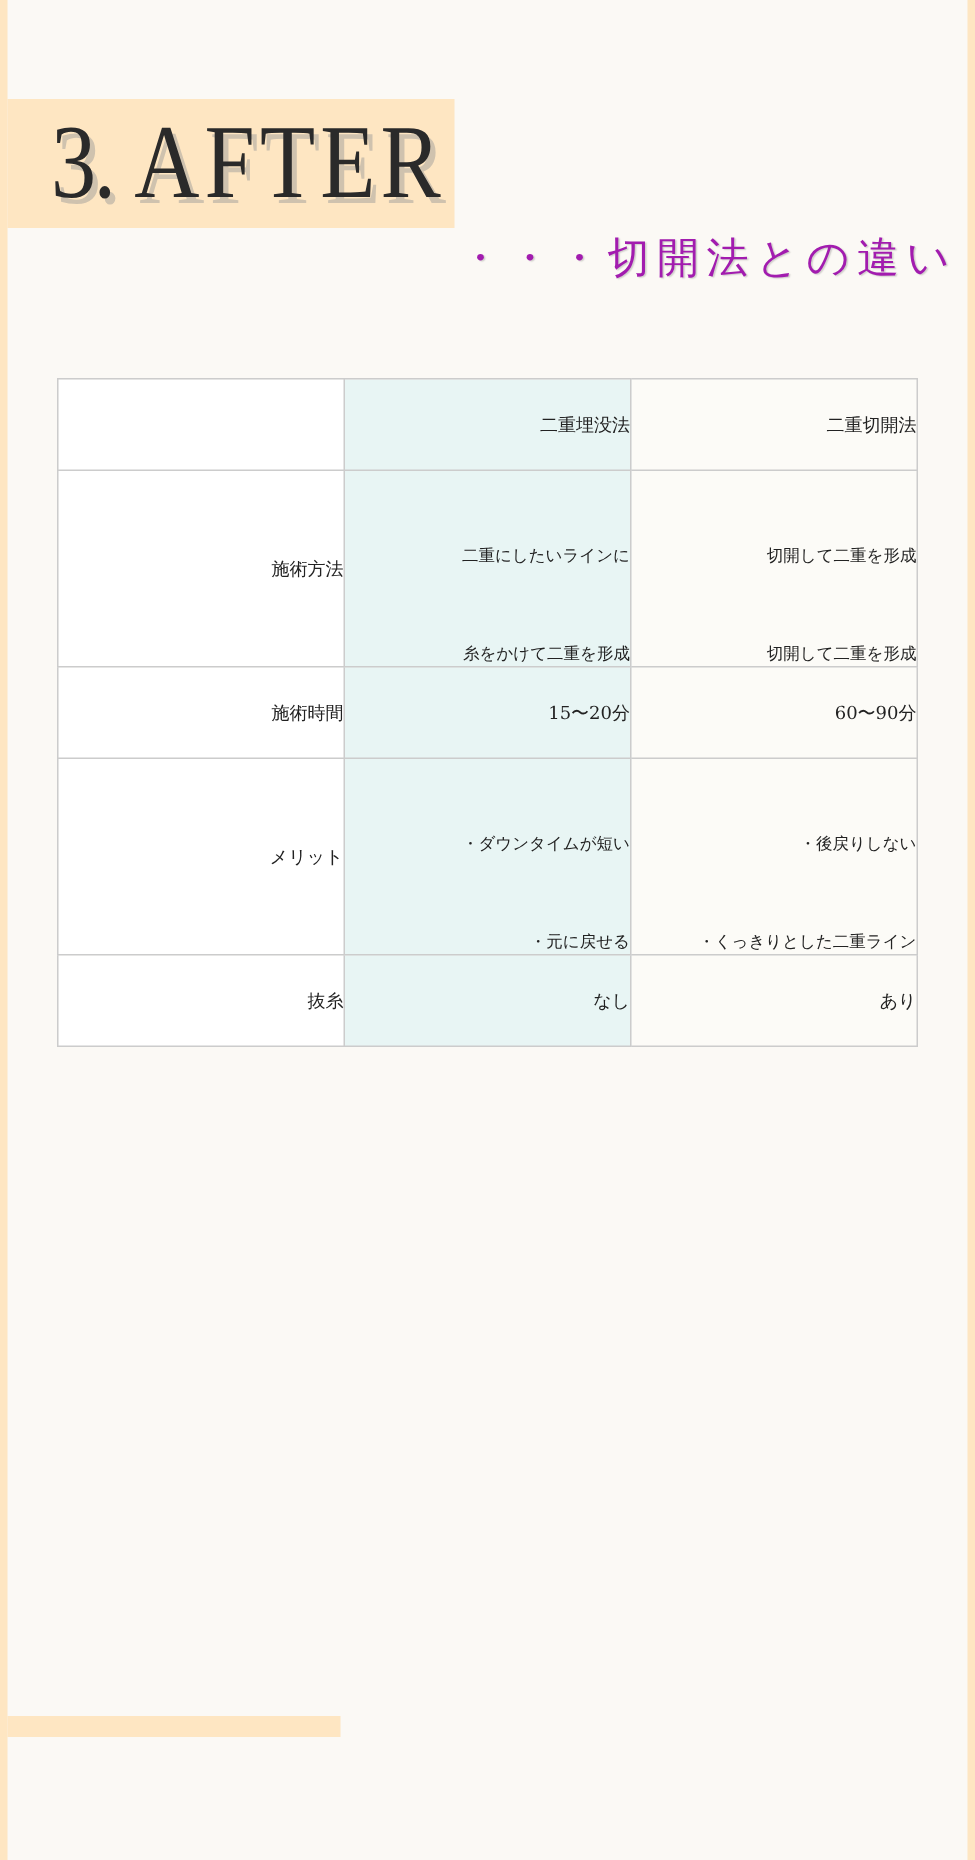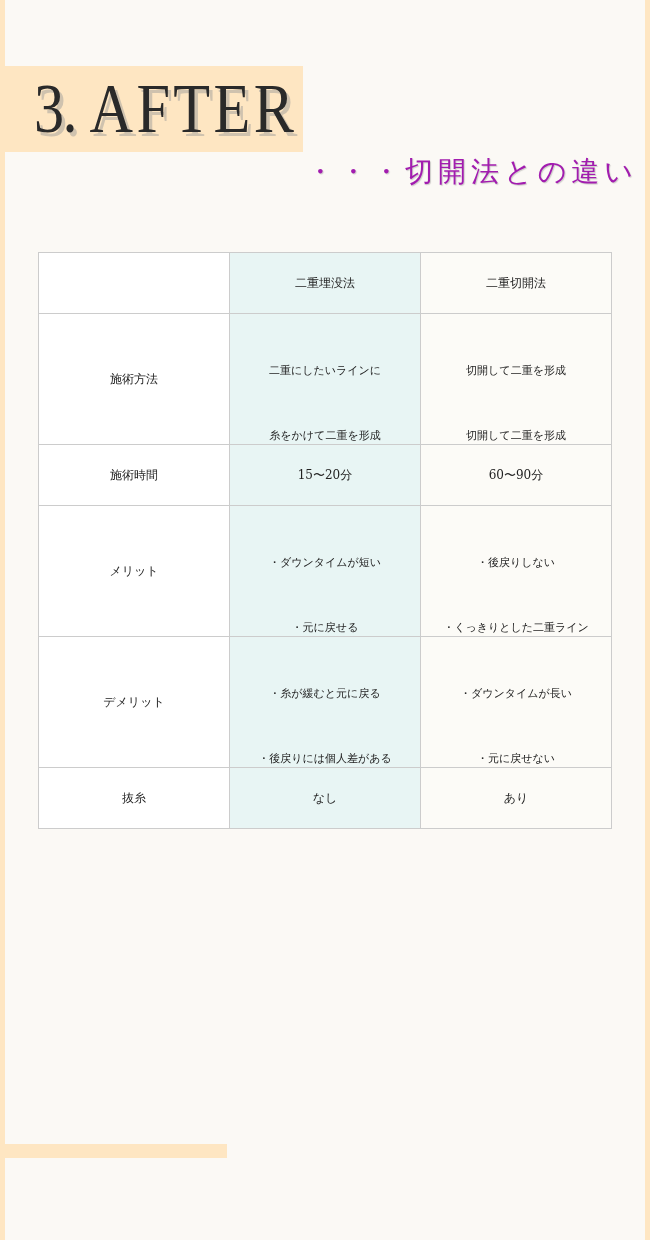"二重埋没法" .compare-table td { text-align: center -> right }
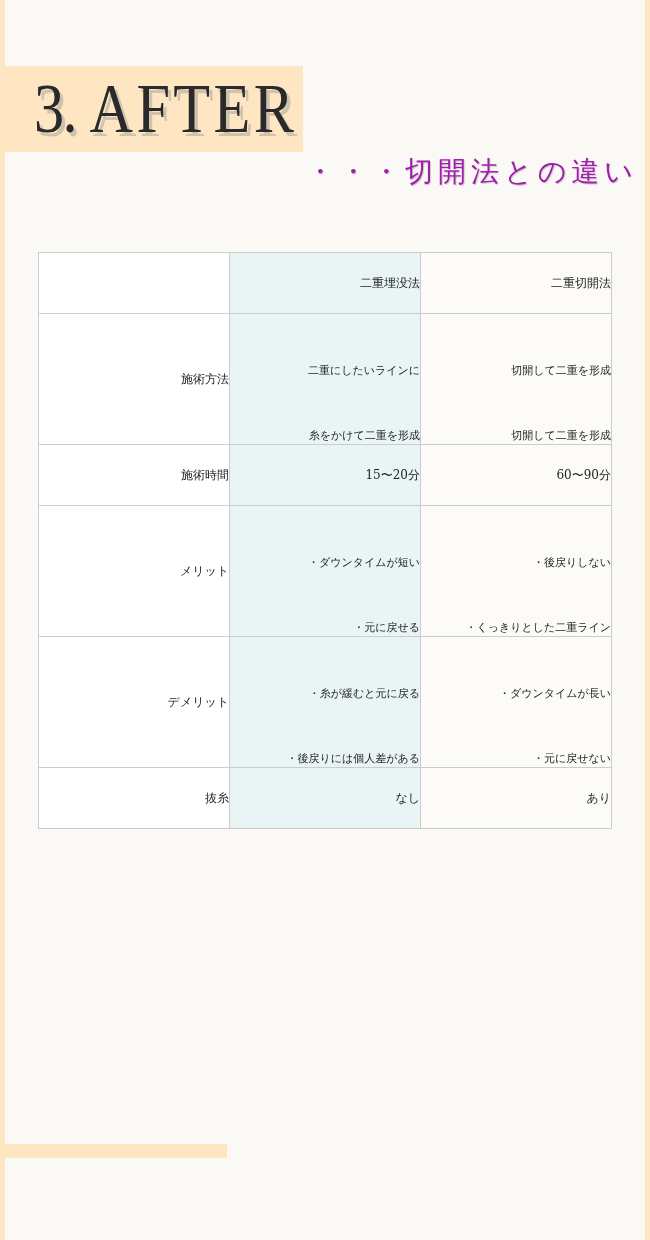"デメリット" tr { html: <tr> <td>デメリット</td> <td> <span>・糸が緩むと元に戻る</span> <span>・後戻りには個人差がある</span> </td> <td> <span>・ダウンタイムが長い</span> <span>・元に戻せない</span> </td> </tr> -> none }
